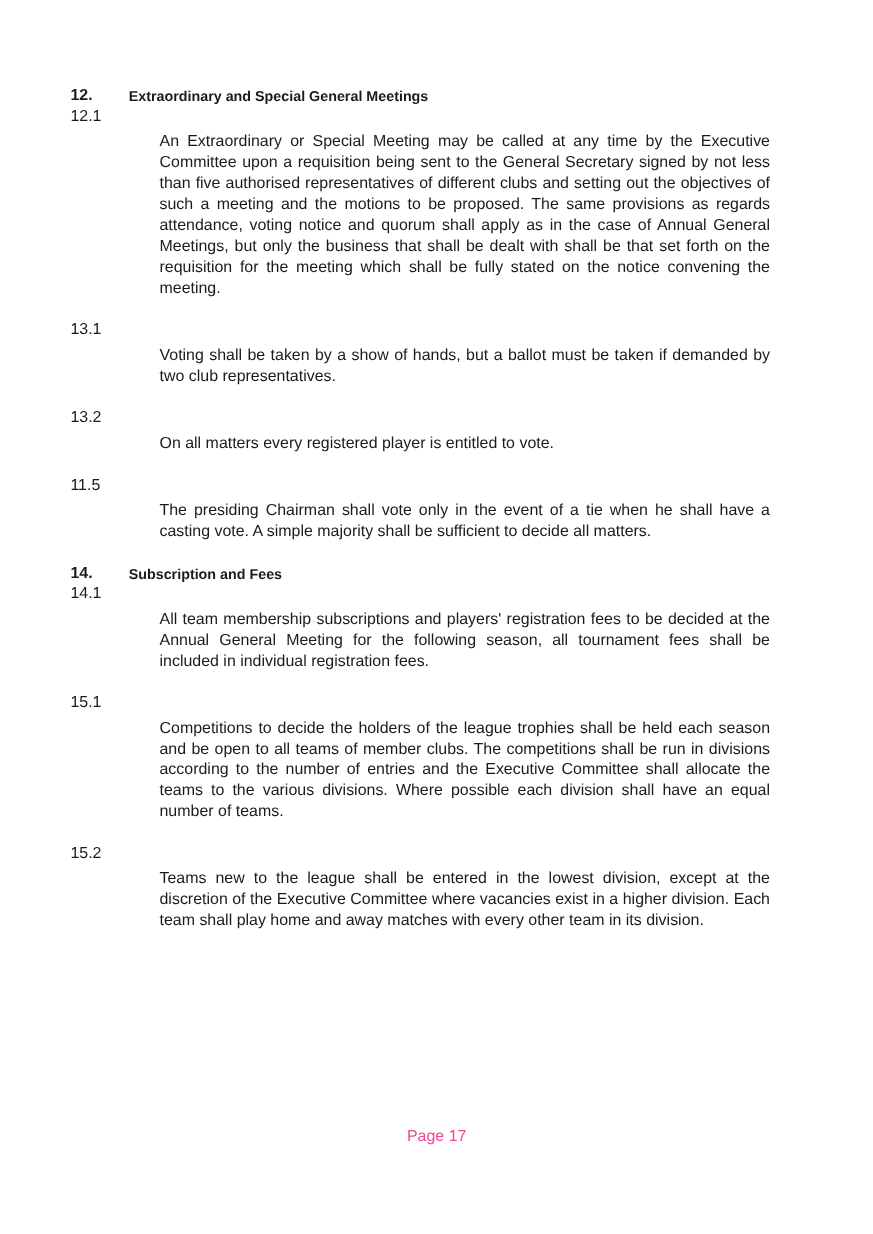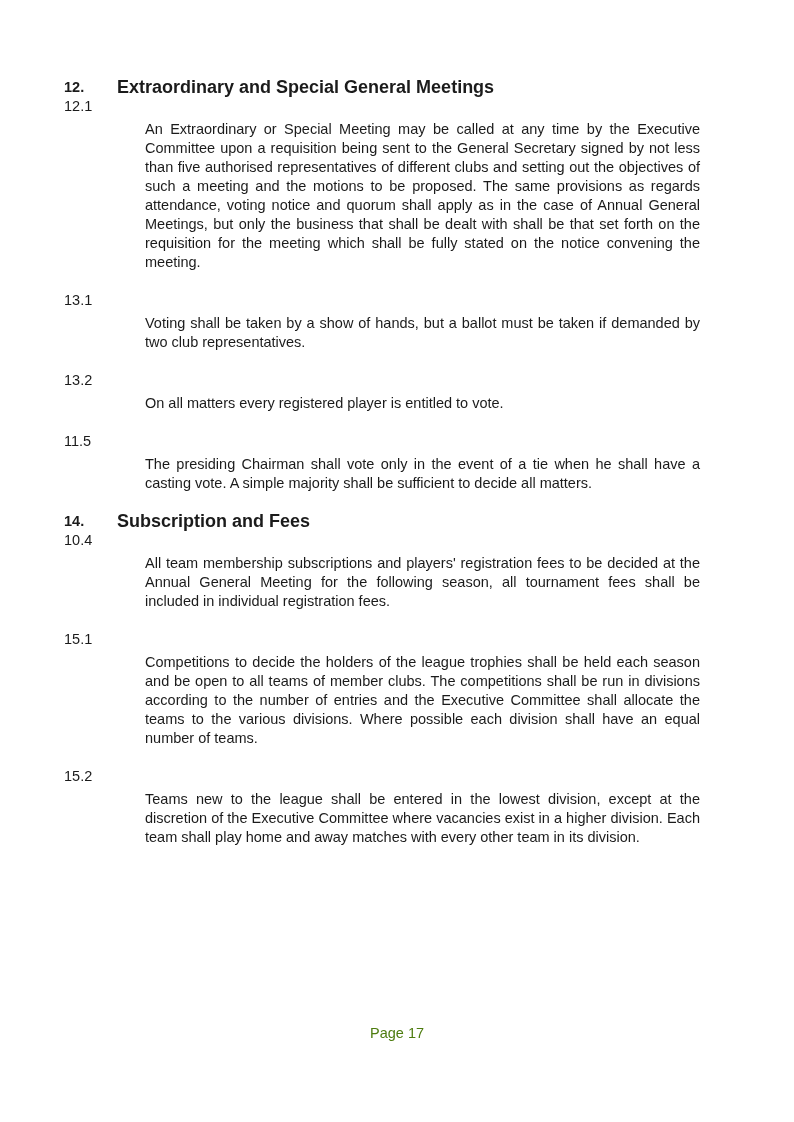"Extraordinary and Special General" .title { font-size: 18px -> 13px }
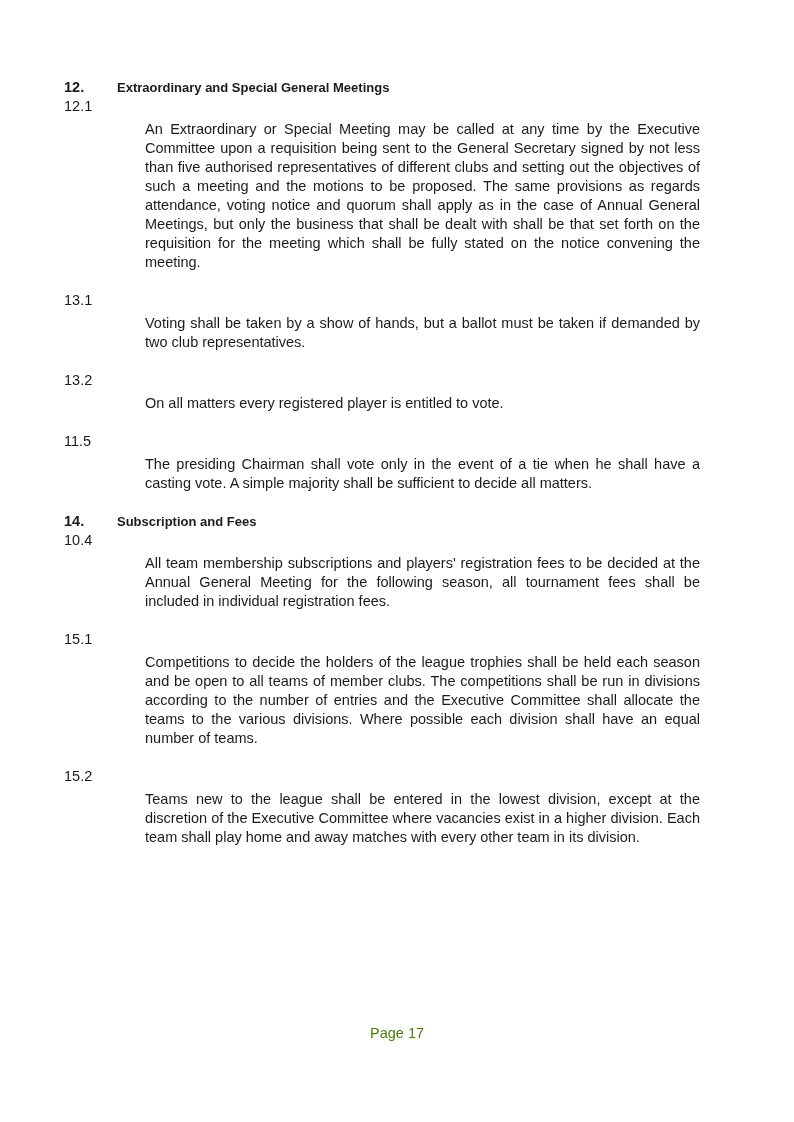"10.4" span.num { text: 10.4 -> 14.1 }
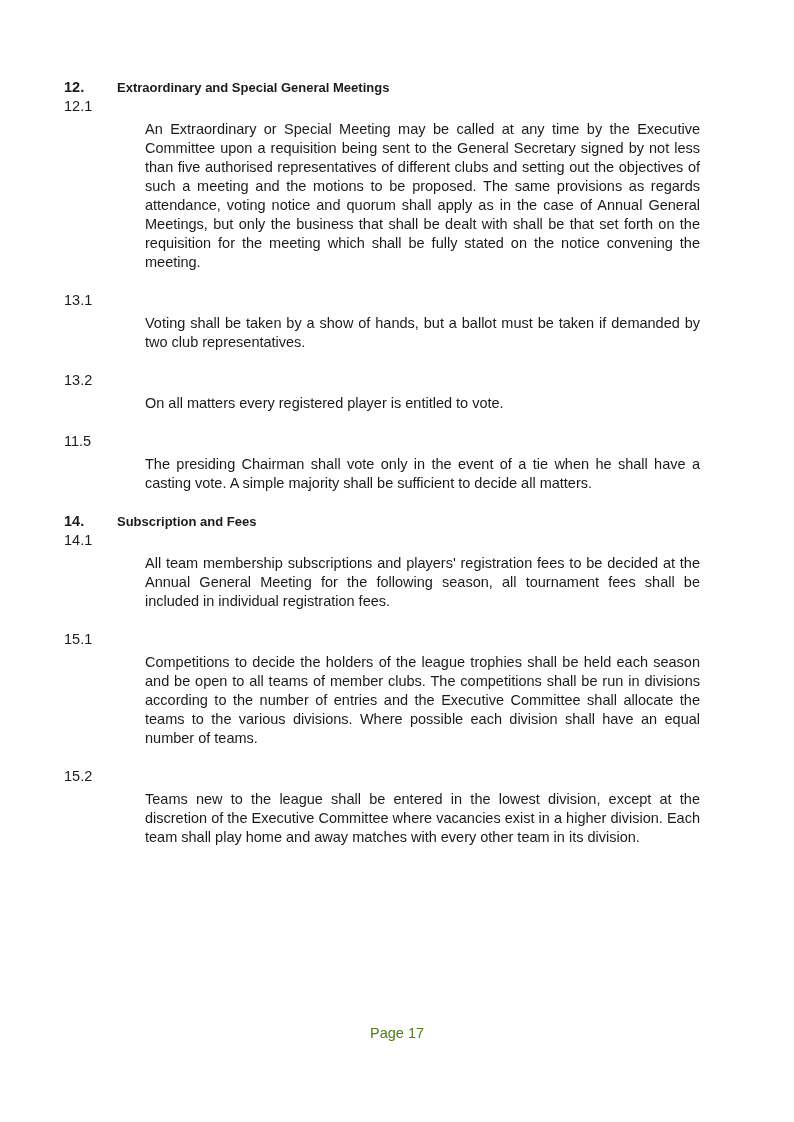"Page 17" .footer { color: #4d7c0f -> #ec4899 }
